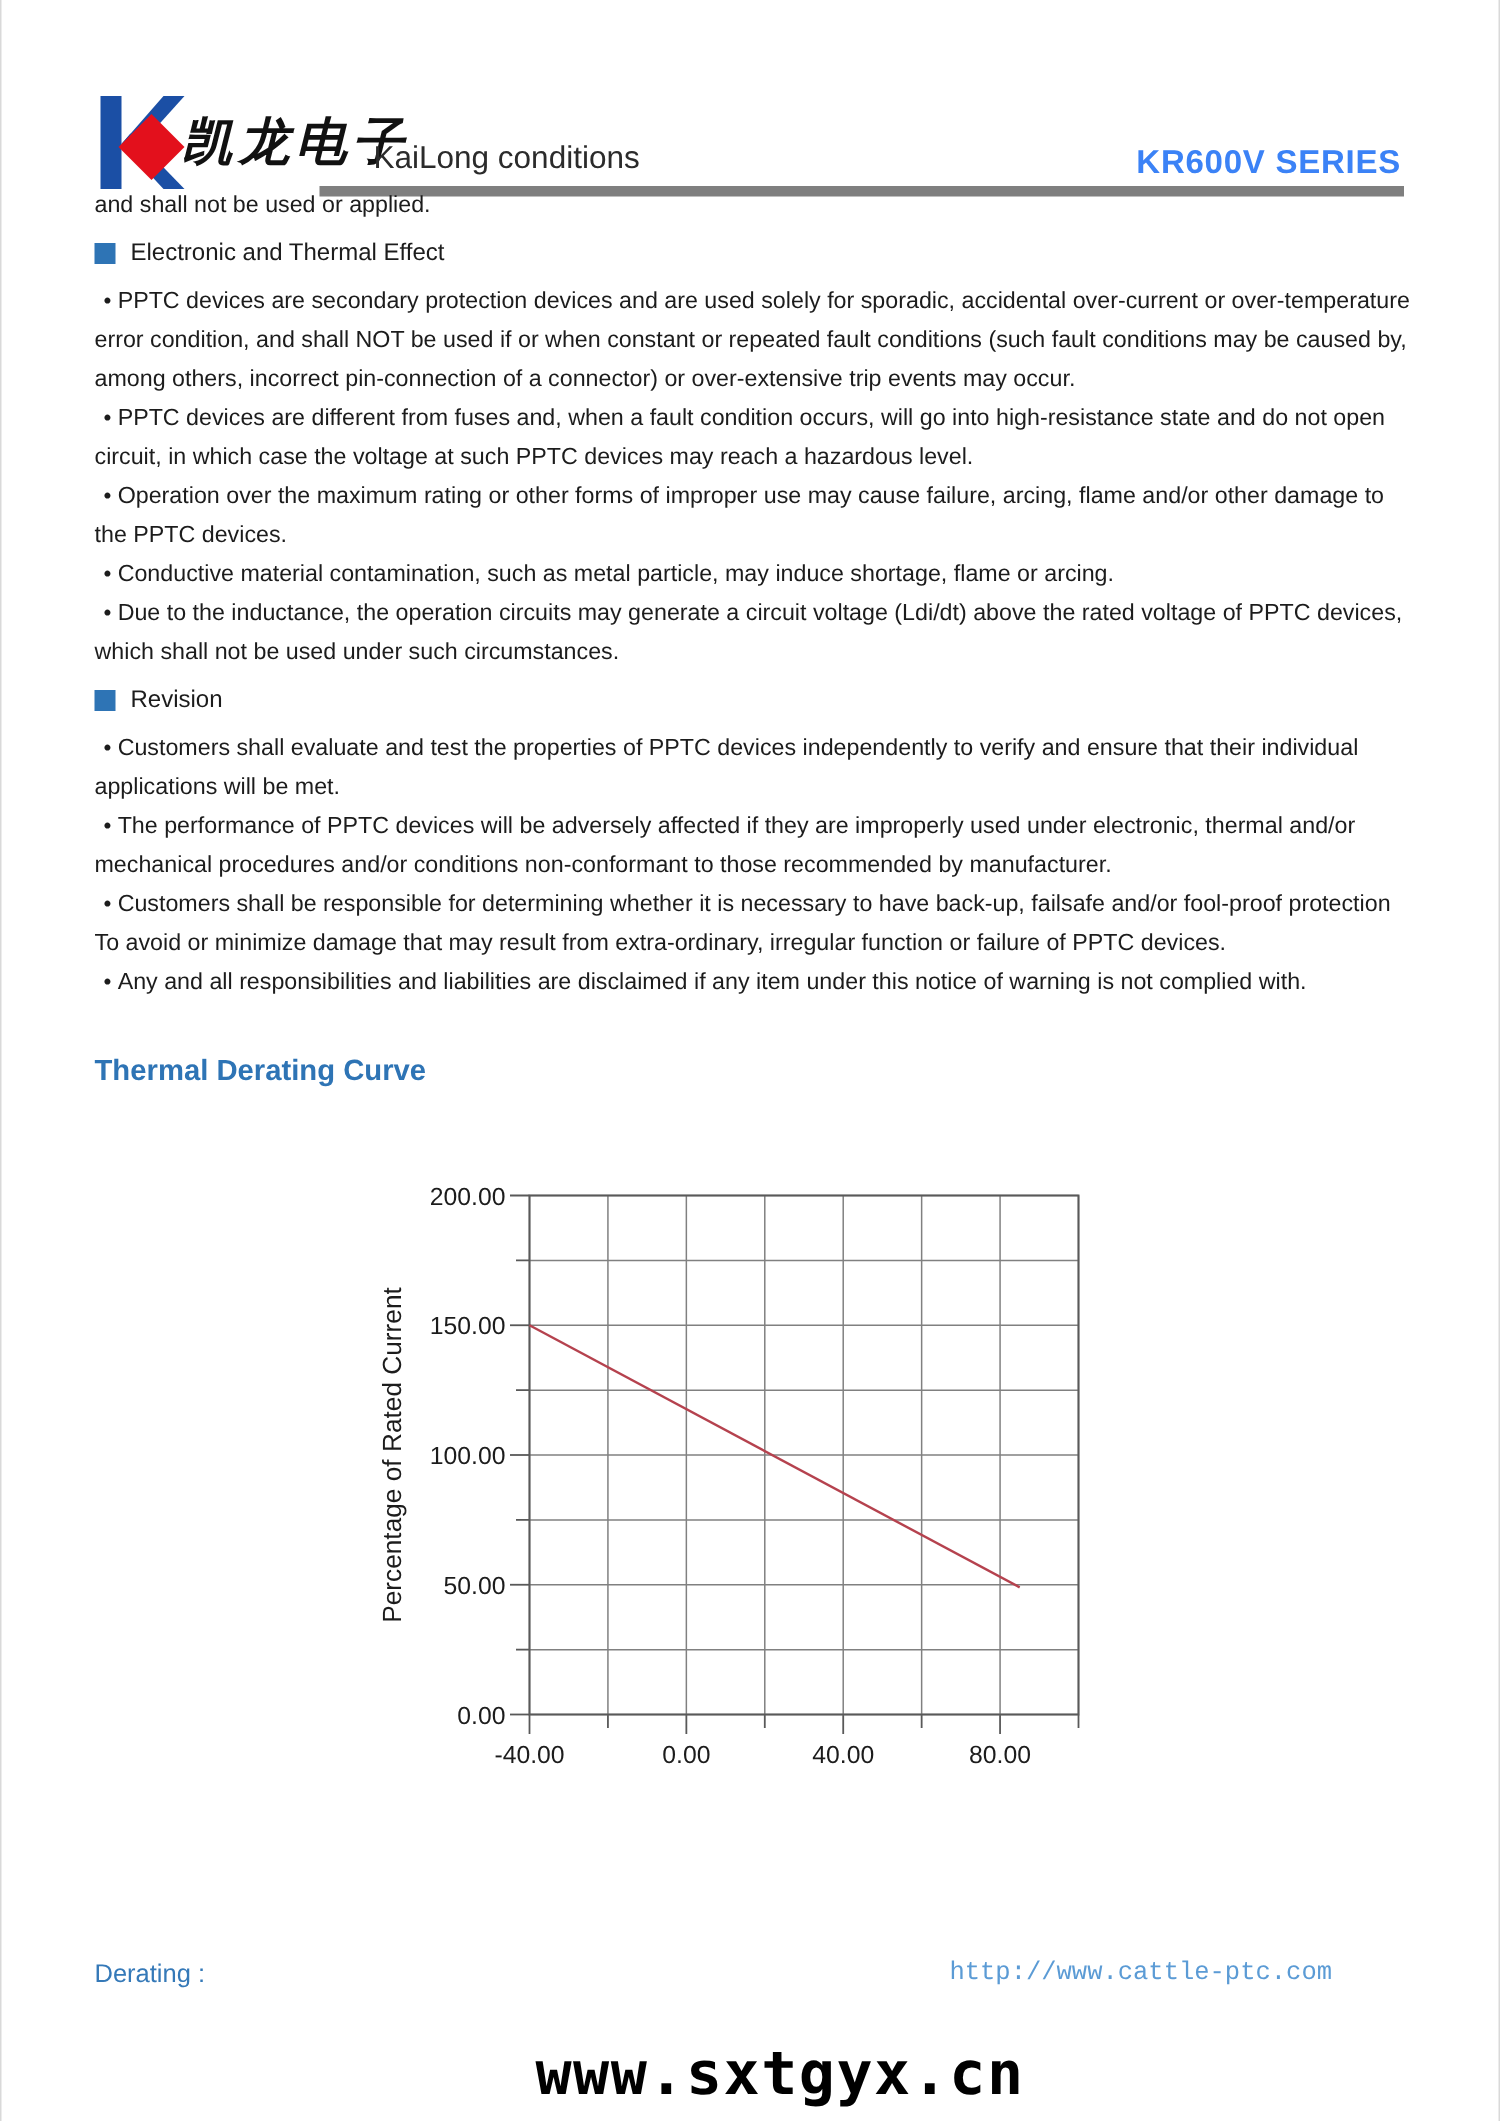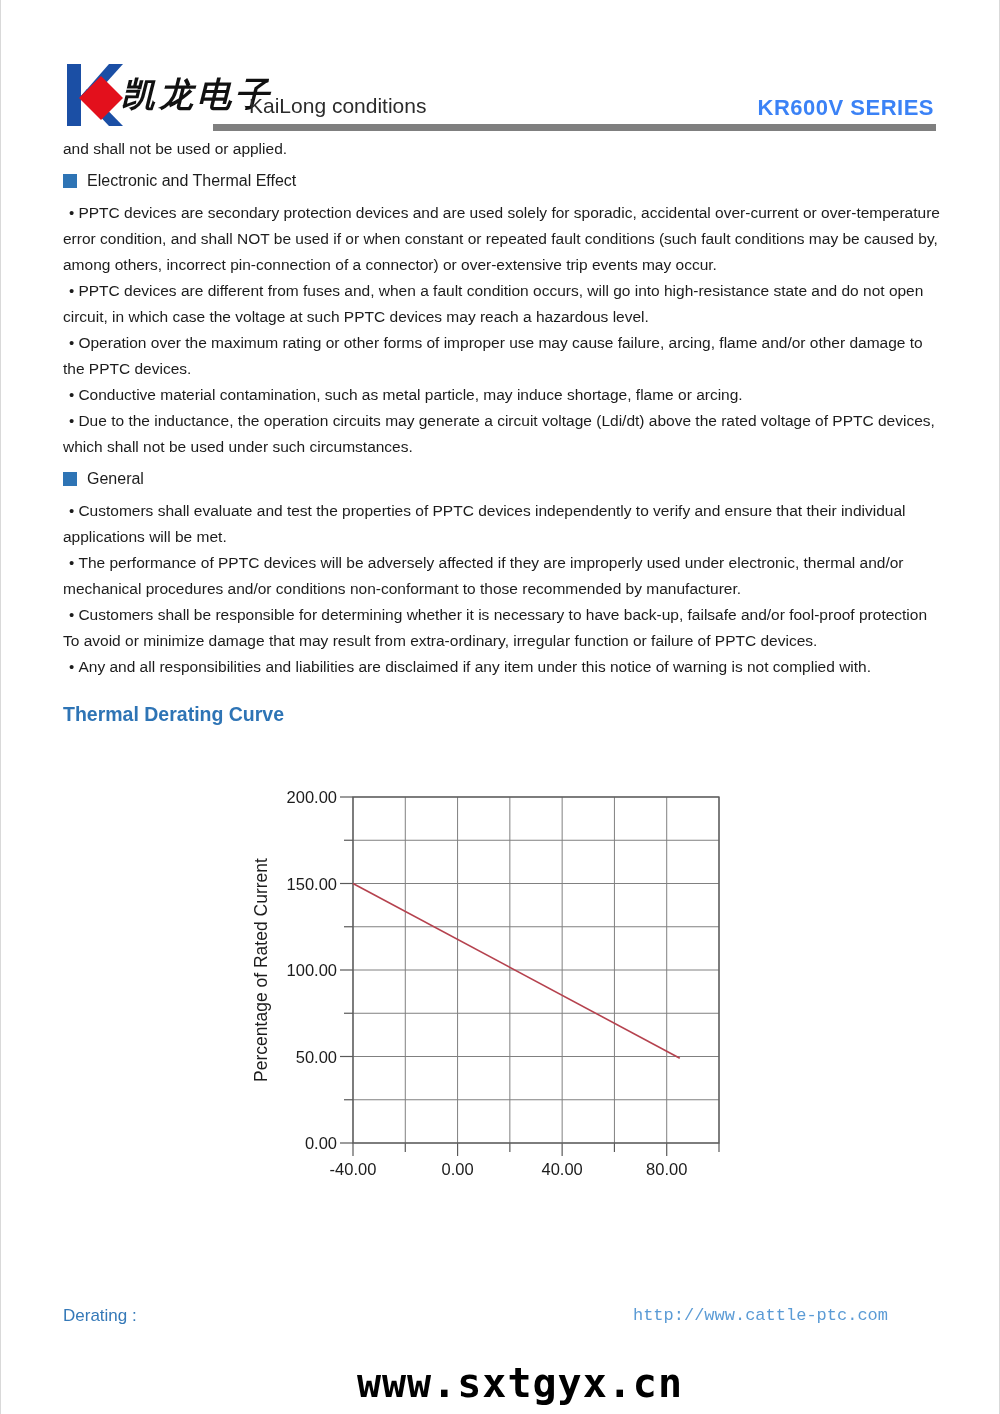"and shall not be used" .body-text { top: 136px -> 124px }
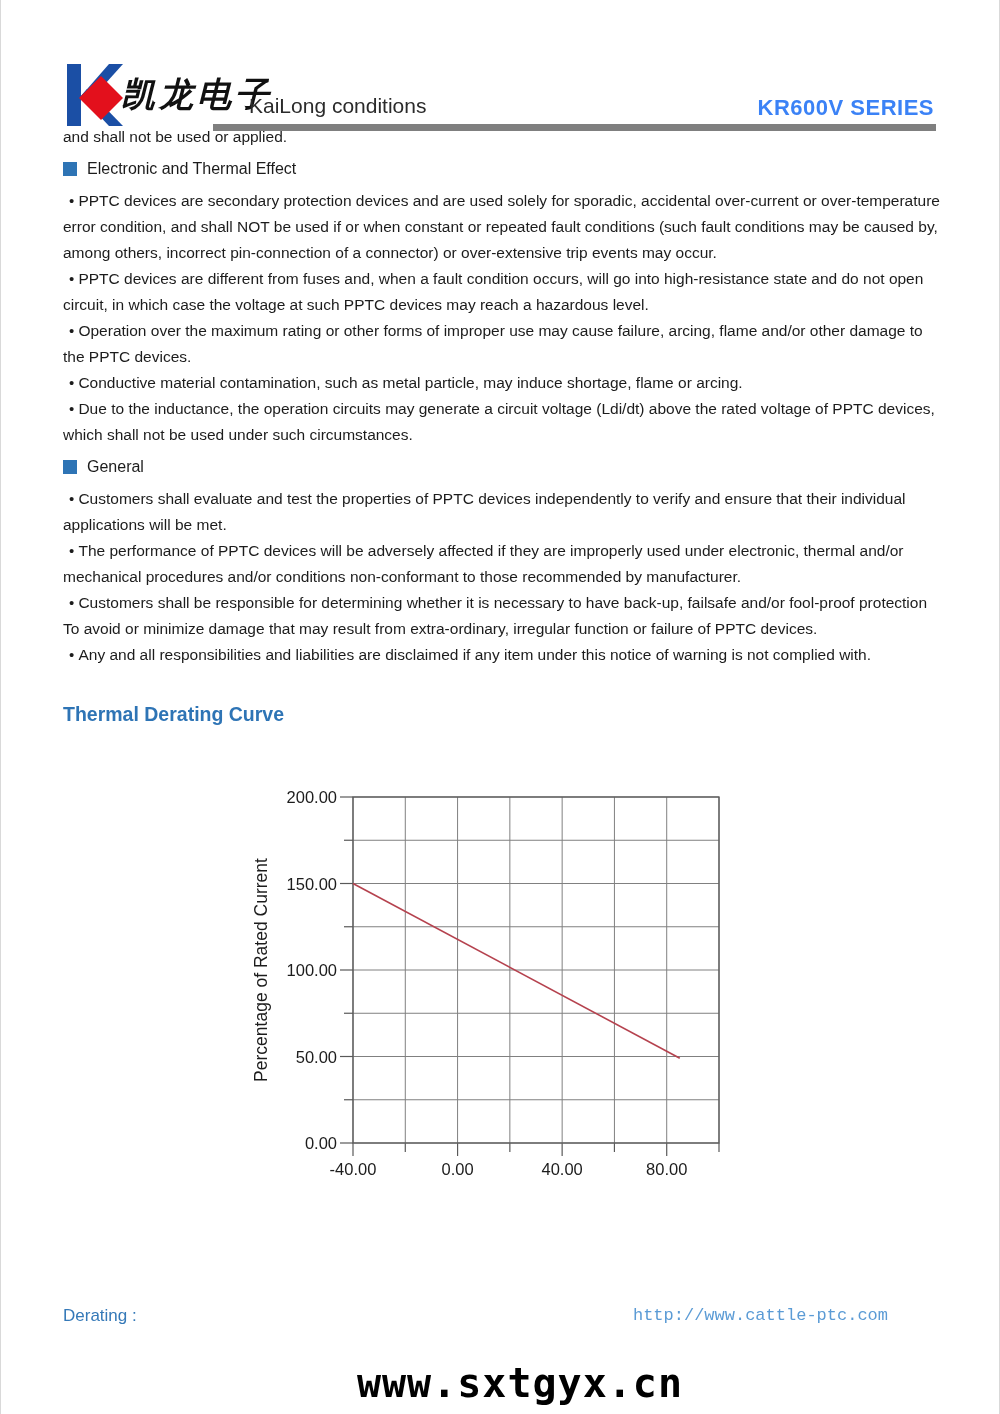"General" span { text: General -> Revision }
